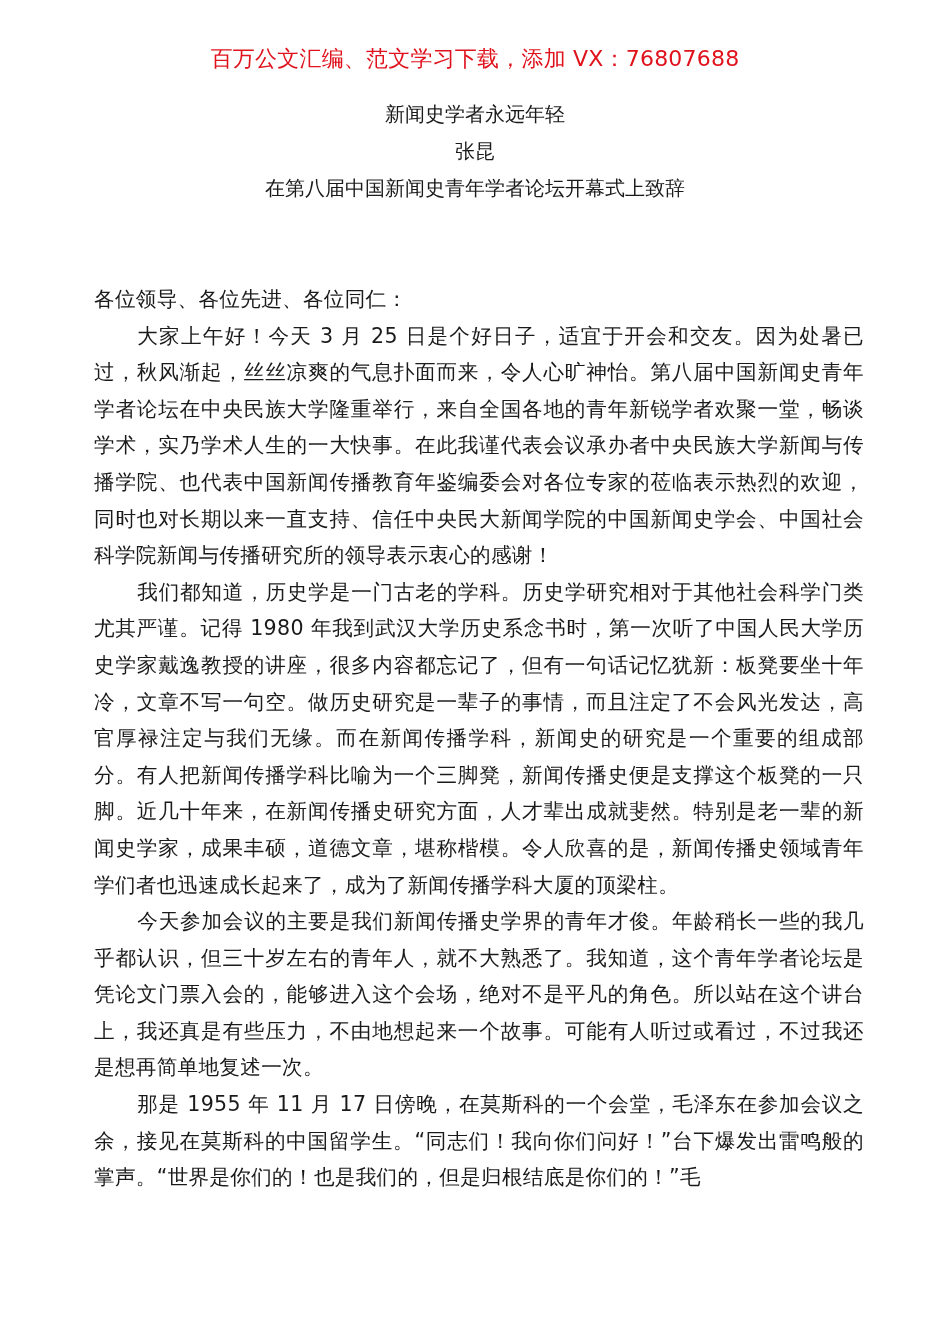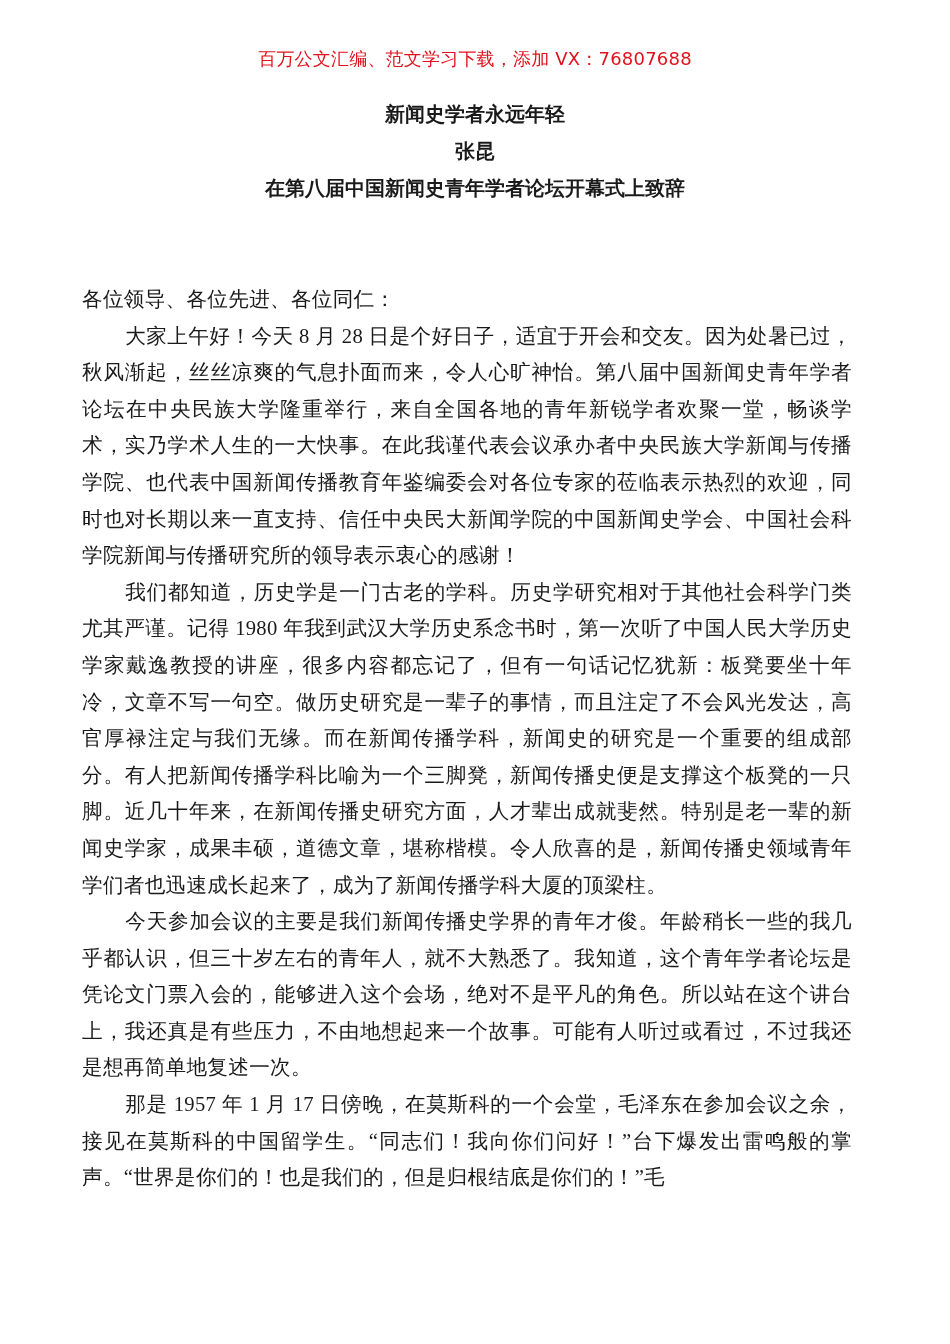"百万公文汇编、范文学习下载，添加 VX：76807688" .promo { font-size: 18px -> 22px }
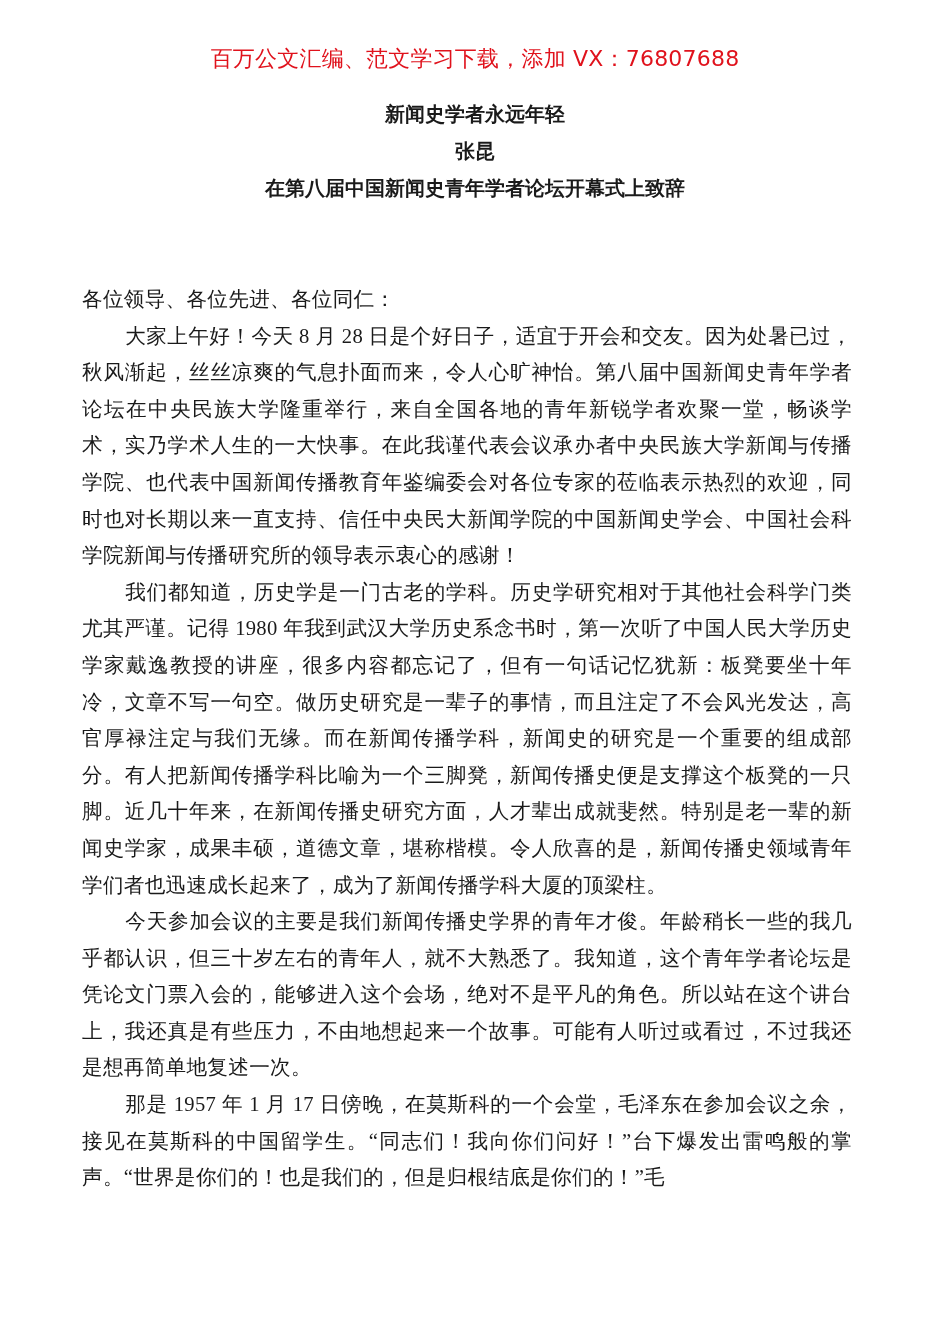"新闻史学者永远年轻" .title-block div { font-weight: bold -> none }
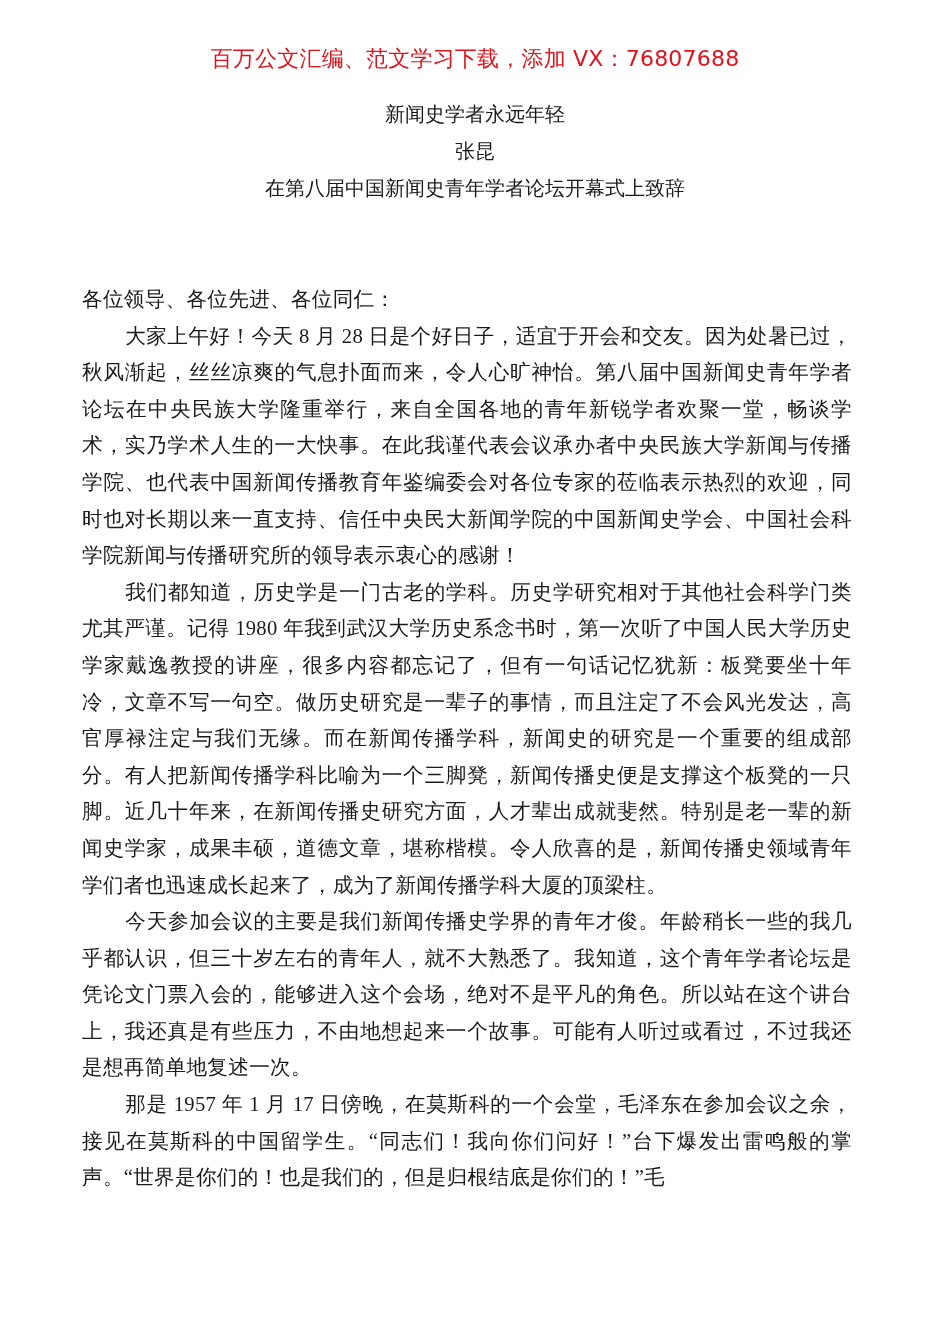"各位领导、各位先进、各位同仁：" .content { font-family: Liberation Serif, serif -> none; left: 82px -> 94px }
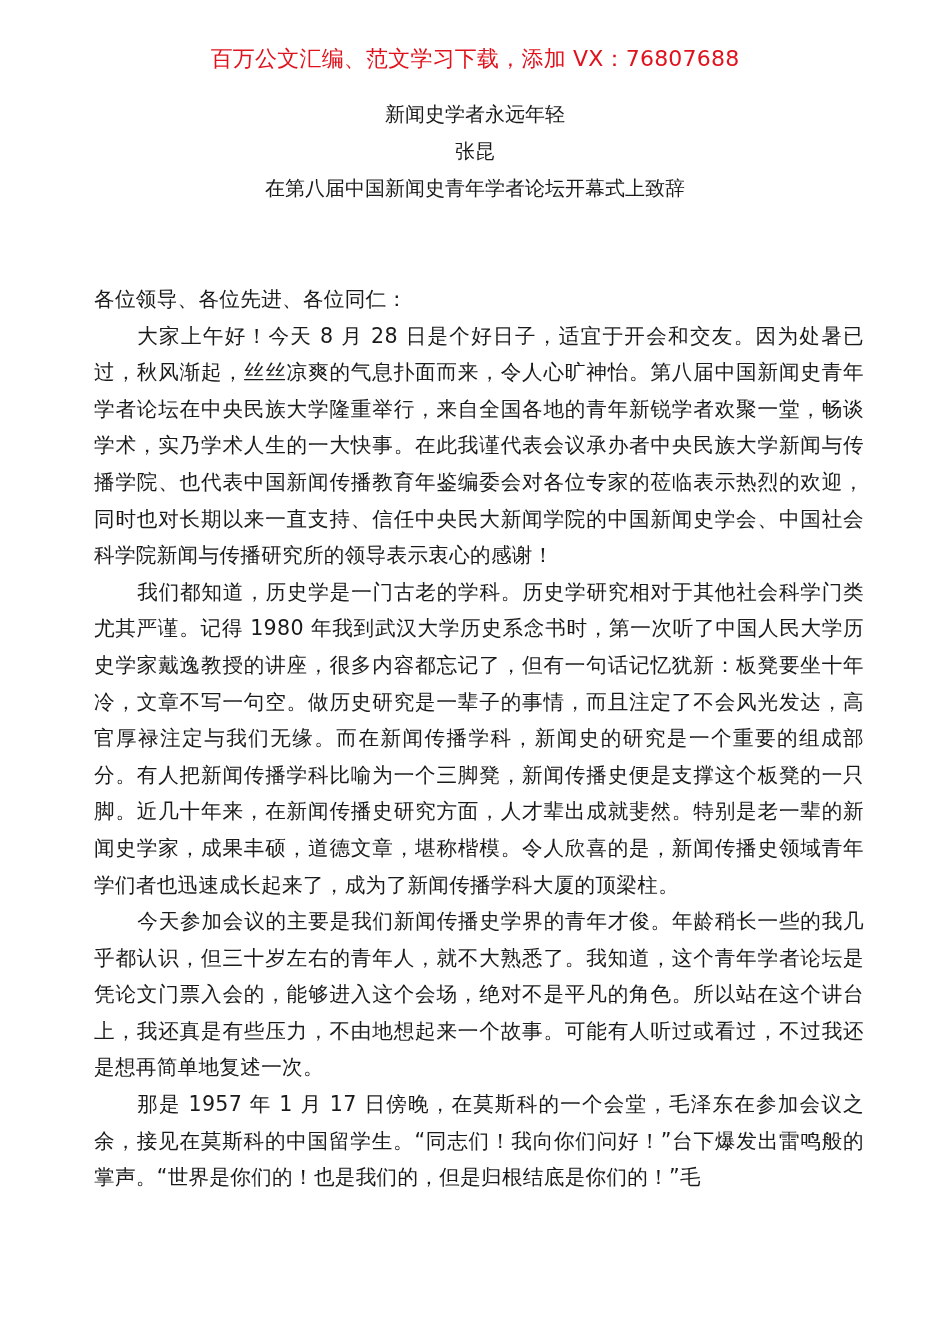"大家上午好！今天 8 月 28" p { text: 8 月 28 -> 3 月 25 }
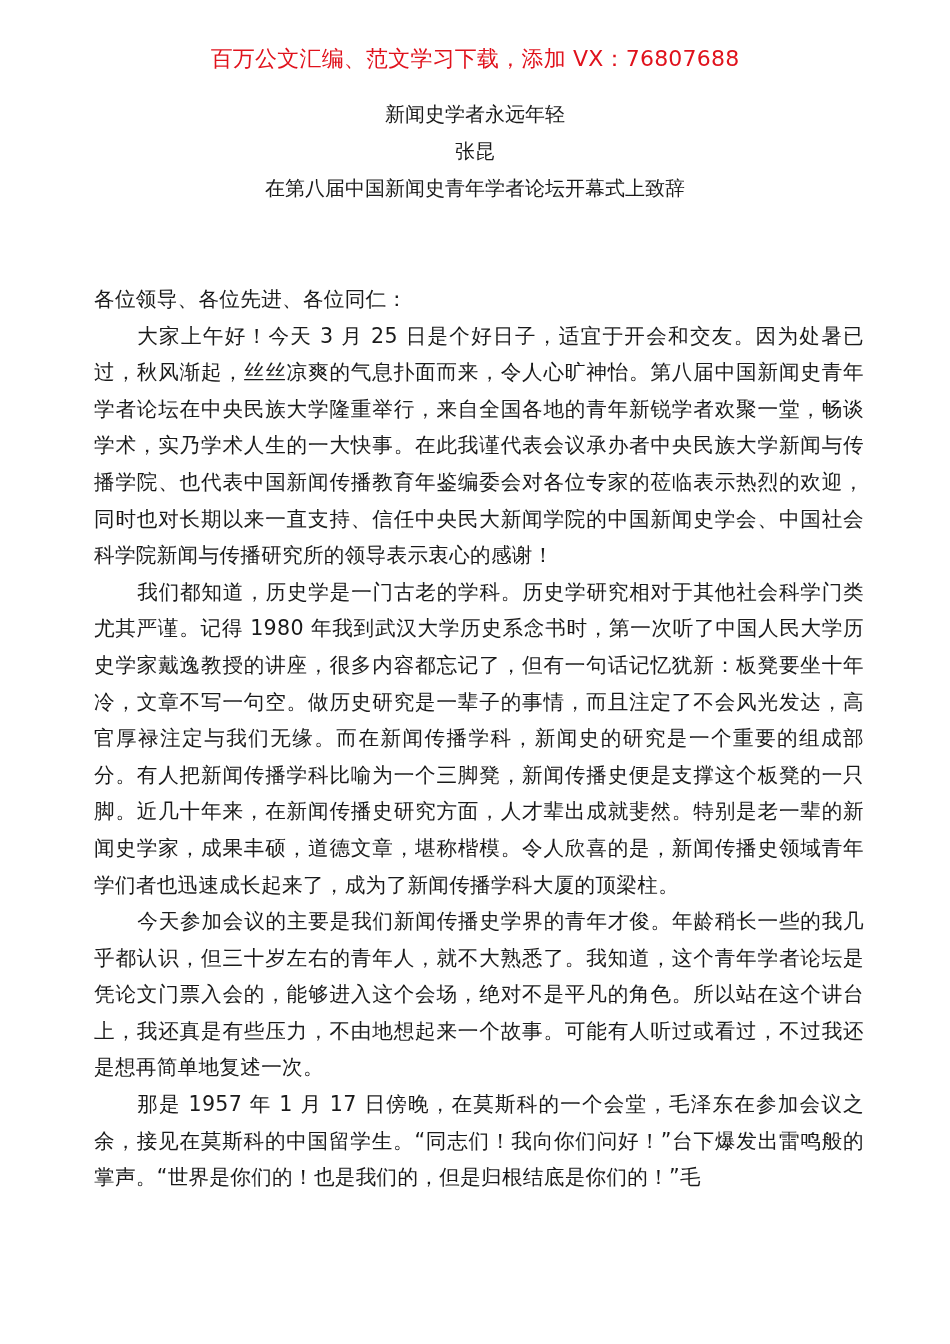"那是 1957 年 1 月" p { text: 1957 年 1 -> 1955 年 11 }
